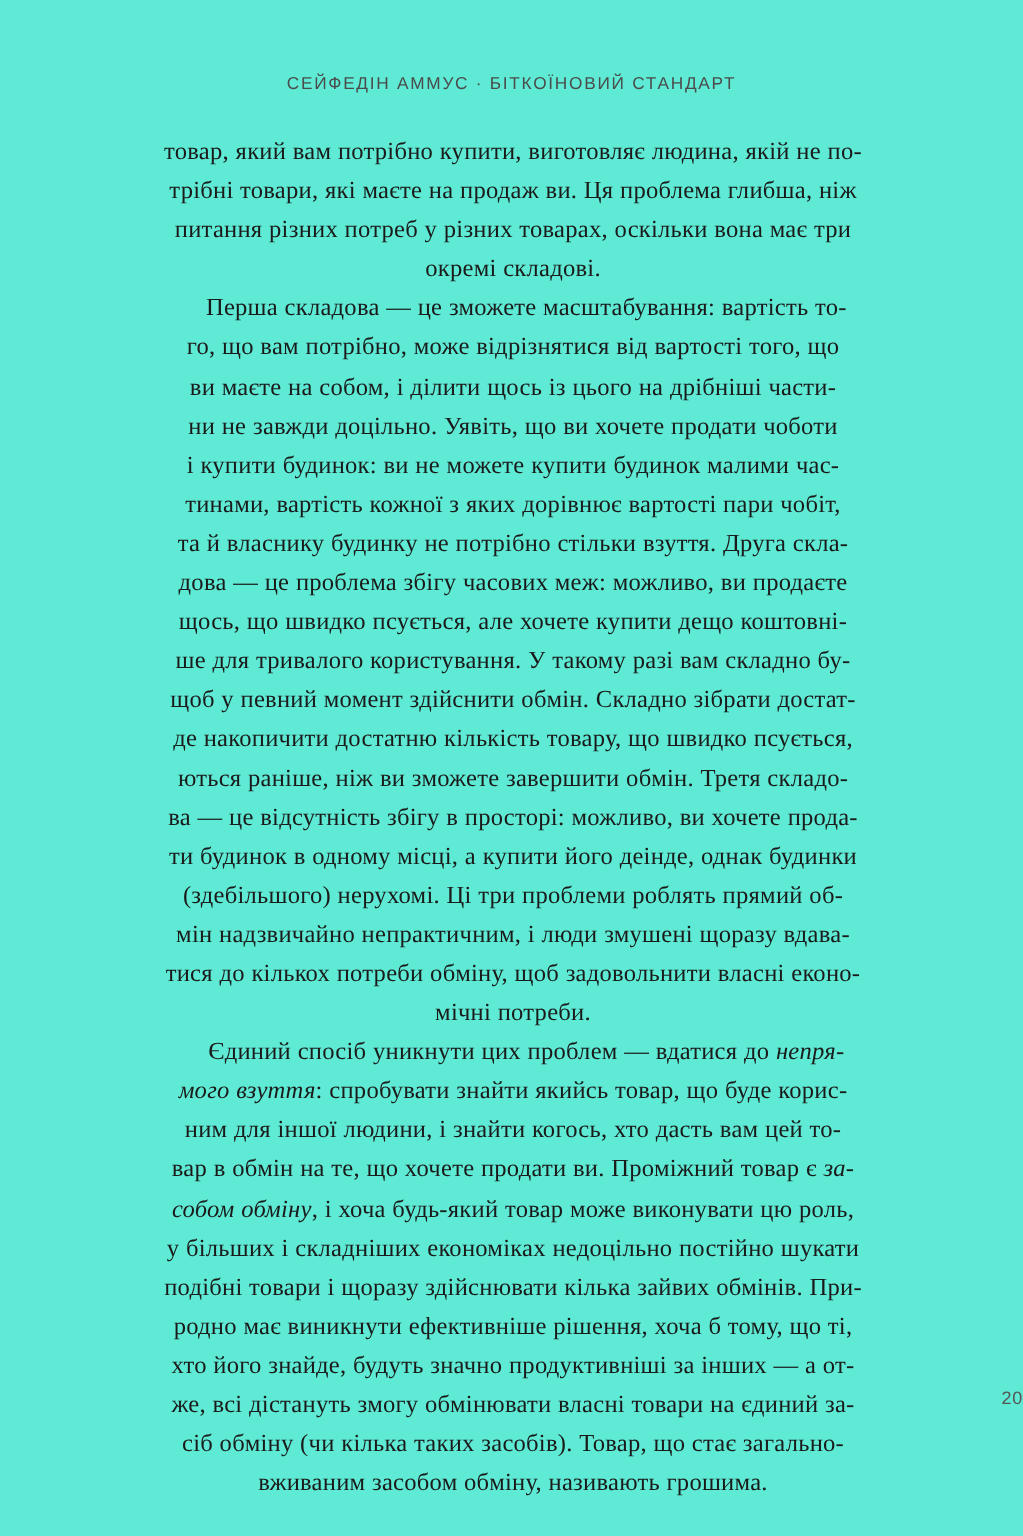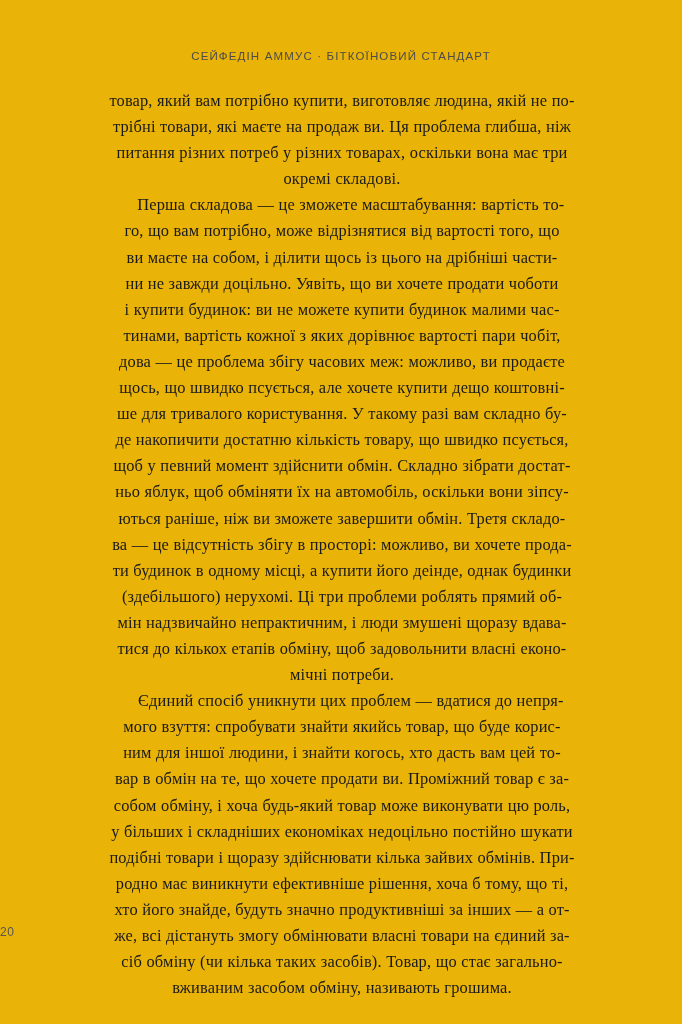"СЕЙФЕДІН АММУС · БІТКОЇНОВИЙ СТАНДАРТ" .page { background: #eab308 -> #5eead4 }
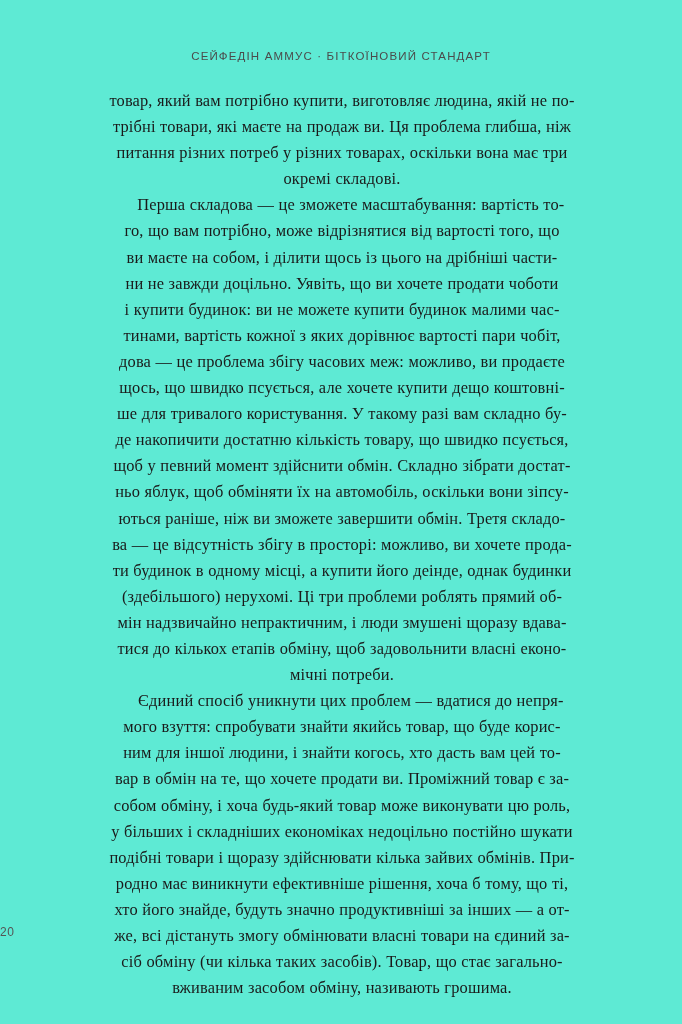"та й власнику будинку не" span.ln { html: none -> <span>та й власнику будинку не потрібно стільки взуття. Друга скла-</span> }
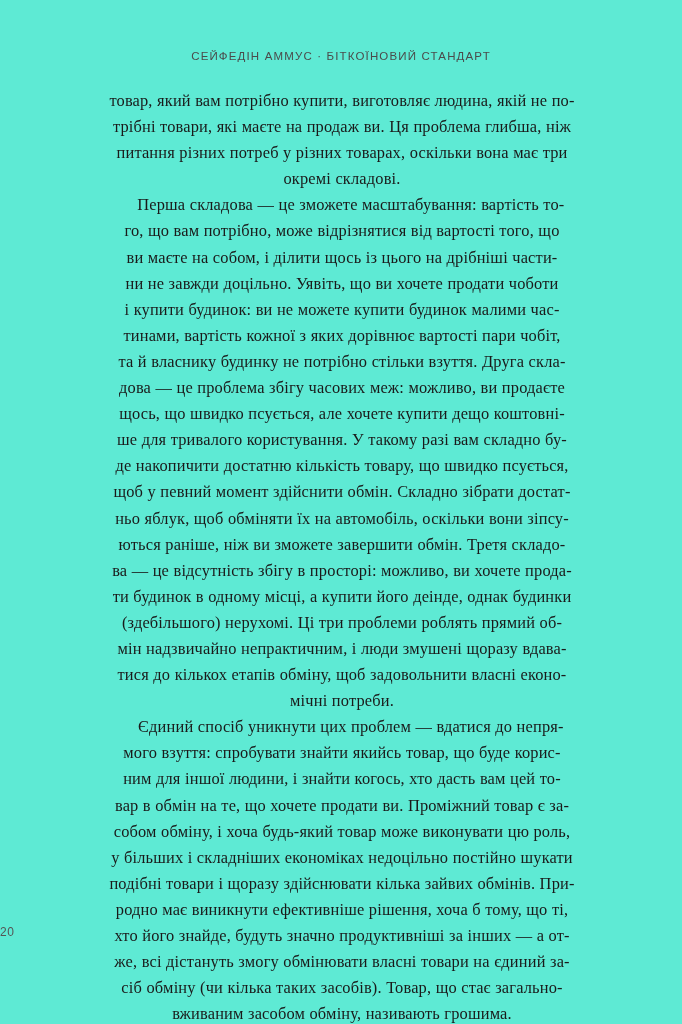"де накопичити достатню кількість товару," span.ln { order: before "щоб у певний момент здійснити" -> after "щоб у певний момент здійснити" }
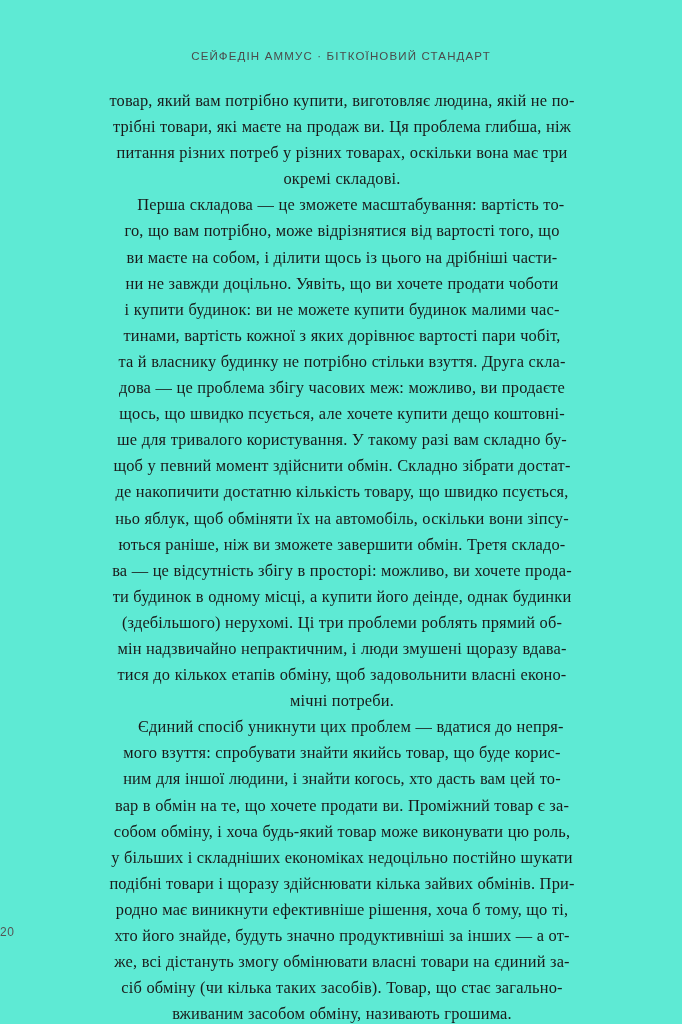"ньо яблук, щоб обміняти їх" span.ln { html: <span>ньо яблук, щоб обміняти їх на автомобіль, оскільки вони зіпсу-</span> -> none }
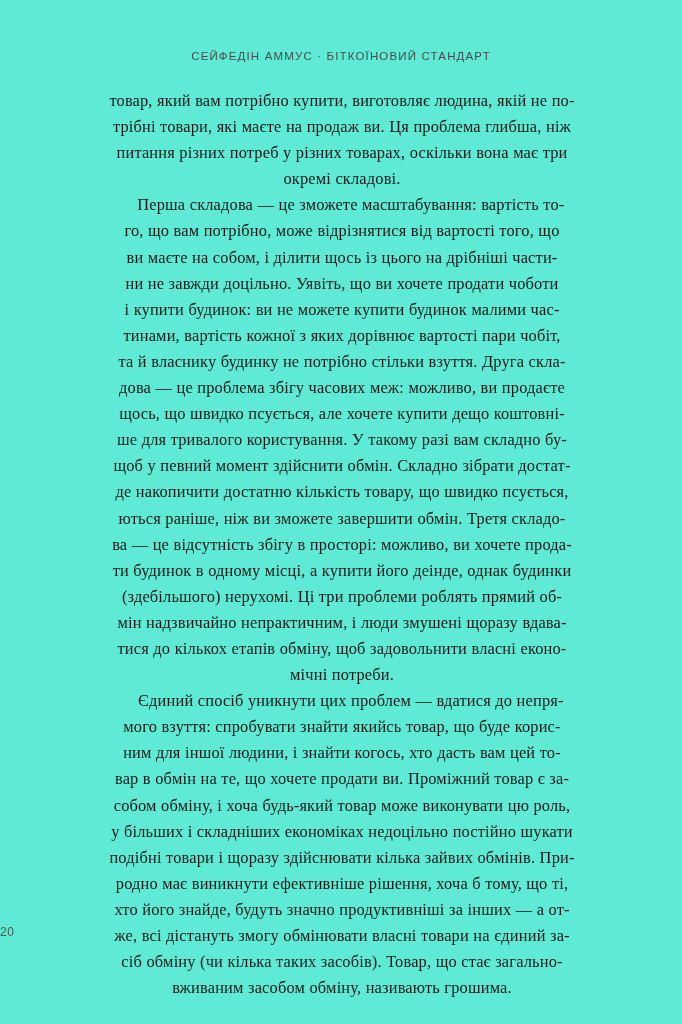"тися до кількох етапів обміну," span.ln { text: етапів -> потреби }
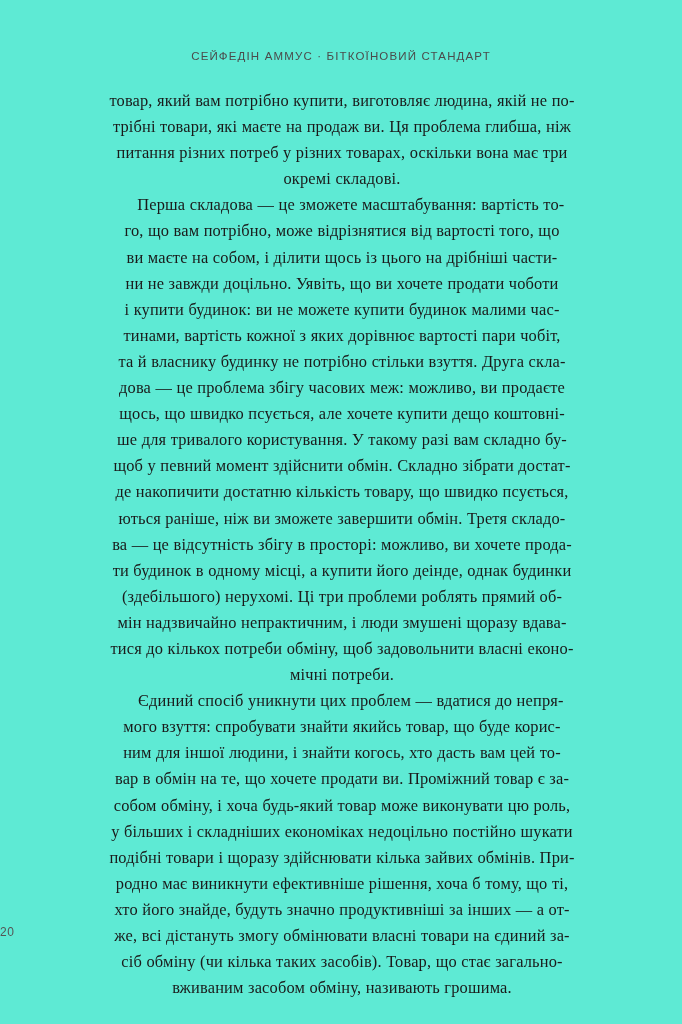"непря-" .it { font-style: none -> italic }
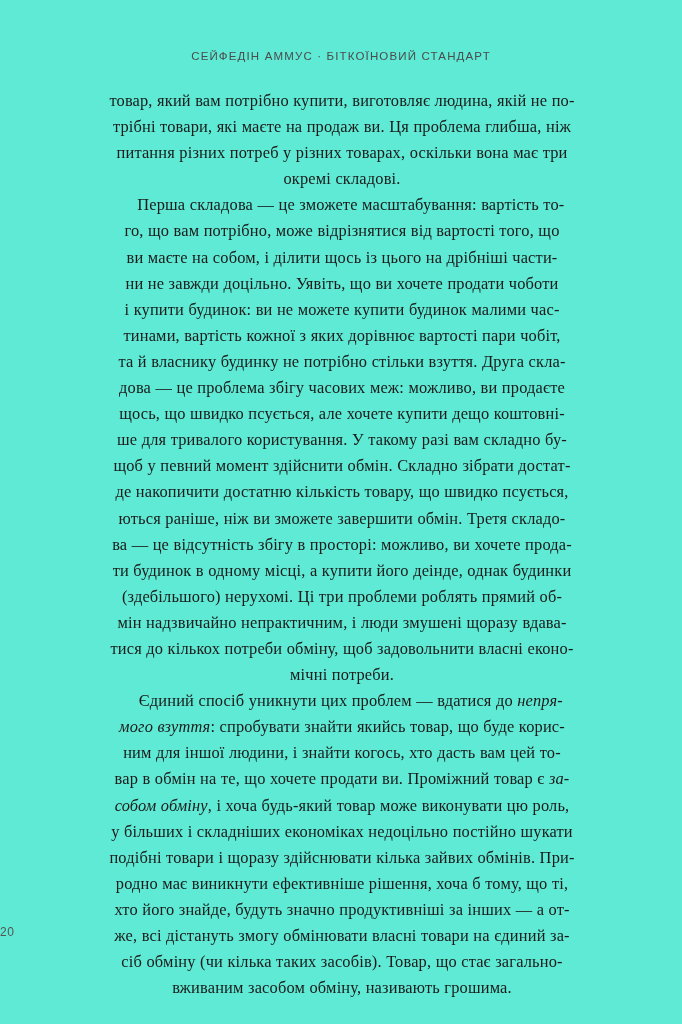"20" .folio { text-align: left -> right }
